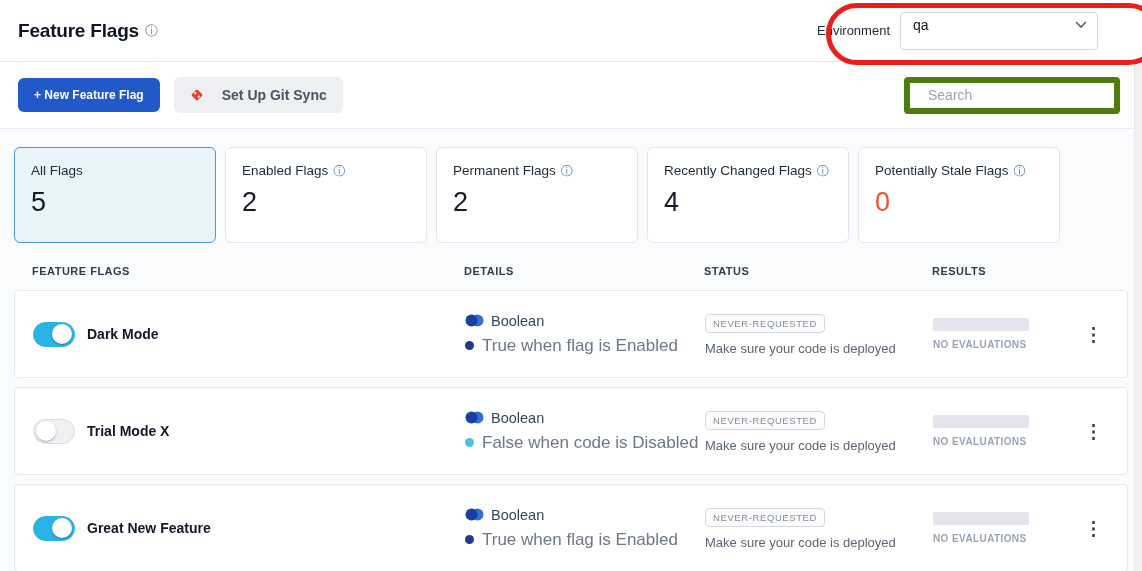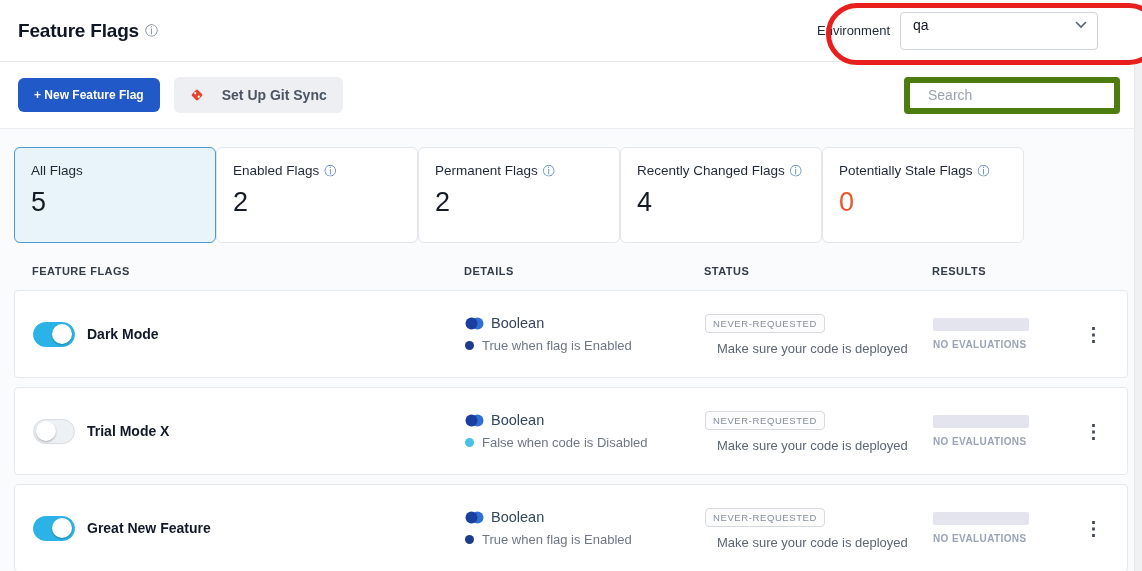"All Flags" .cards { gap: none -> 9px }
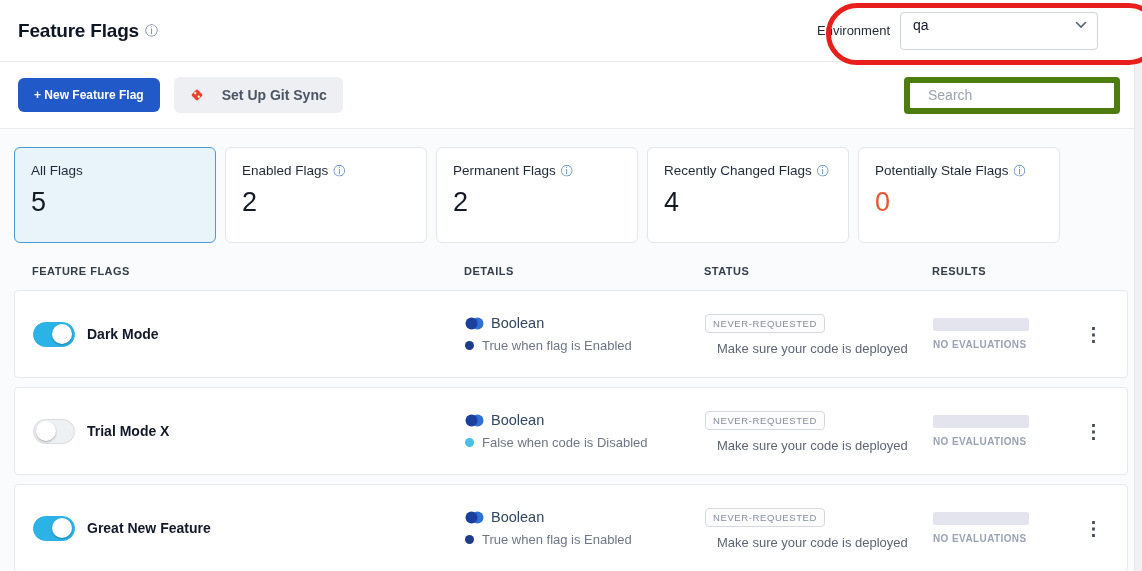"True when flag is Enabled" .detail-line2 { font-size: 13px -> 17px }
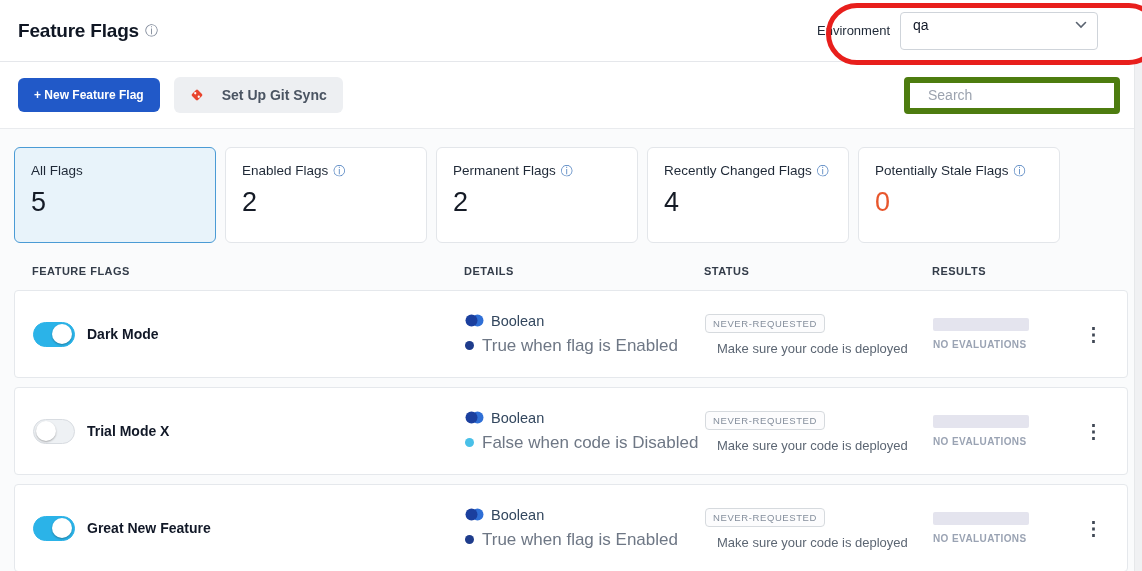"Make sure your code is" .status-text { margin-left: 12px -> none }
